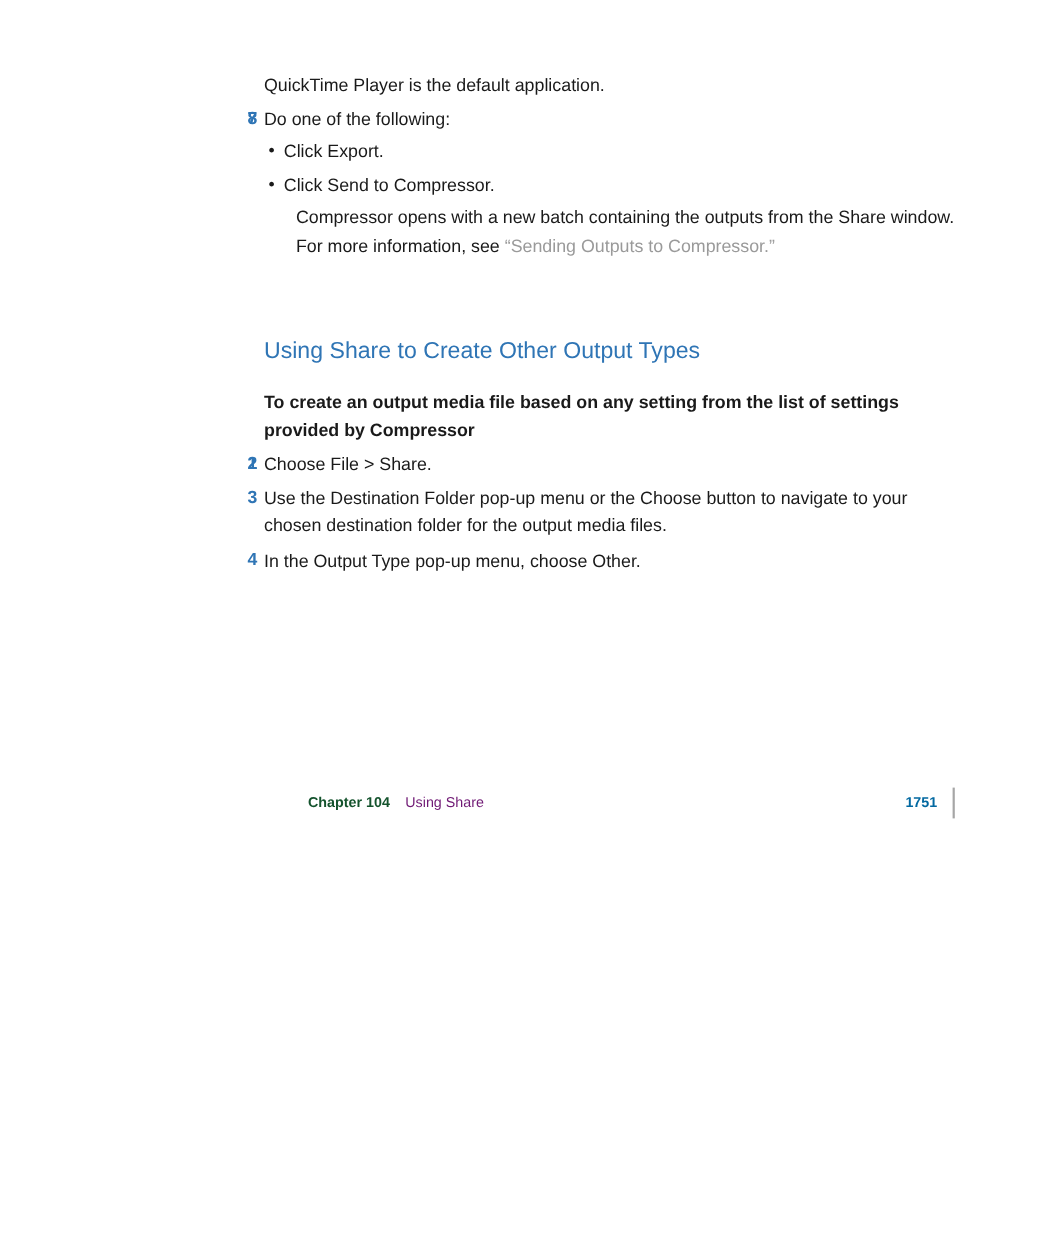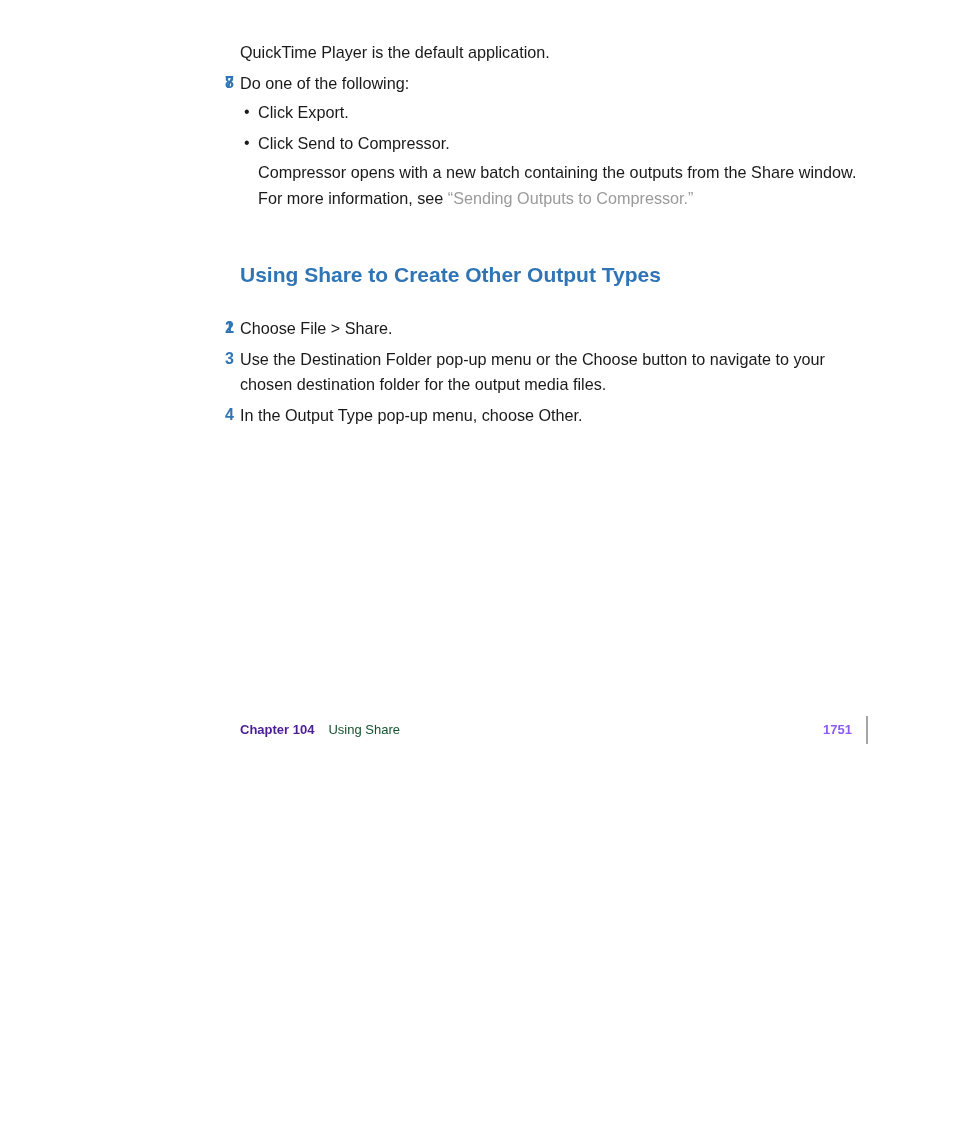"QuickTime Player is the default" .page { padding: 40px 86px 0 240px -> 66px 86px 0 240px }
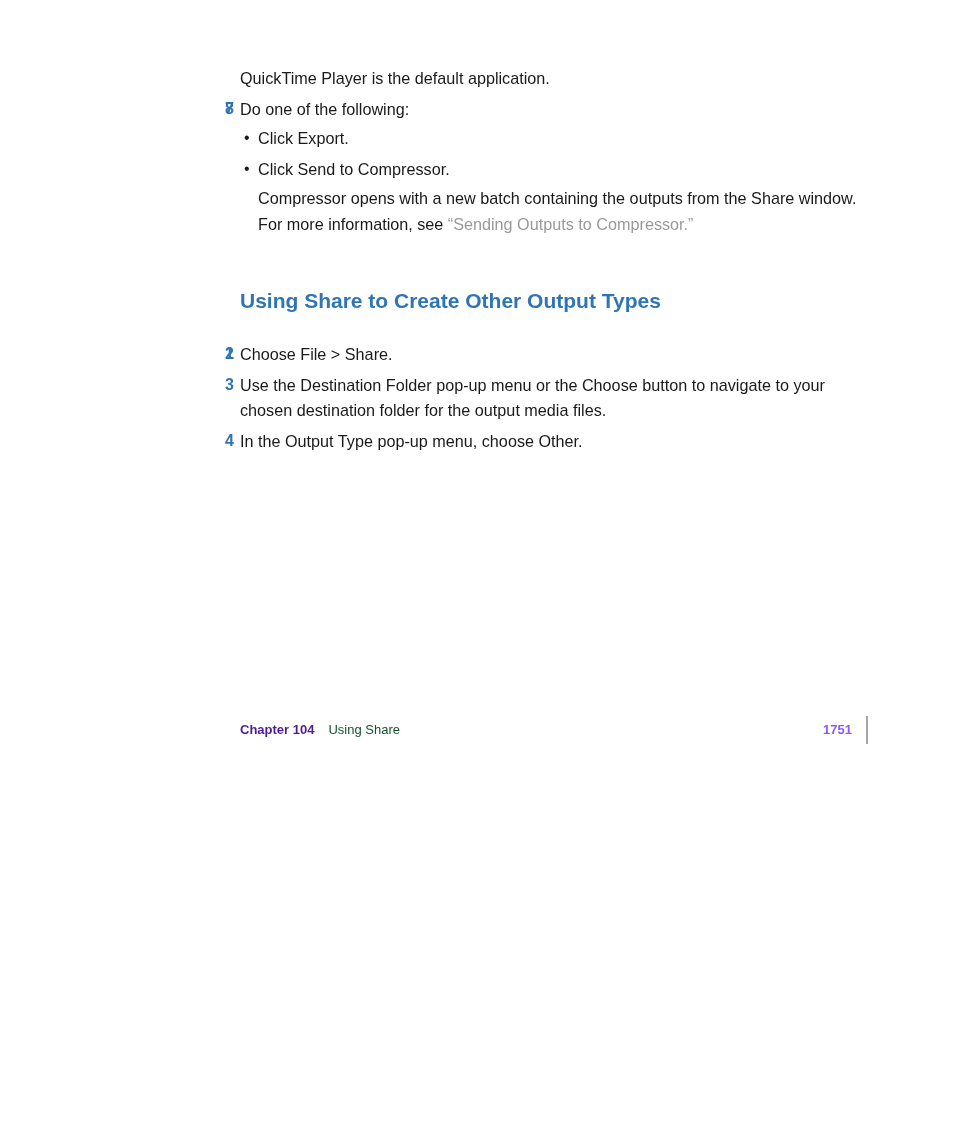"Compressor opens with a new" p.para { margin-left: none -> 11px }
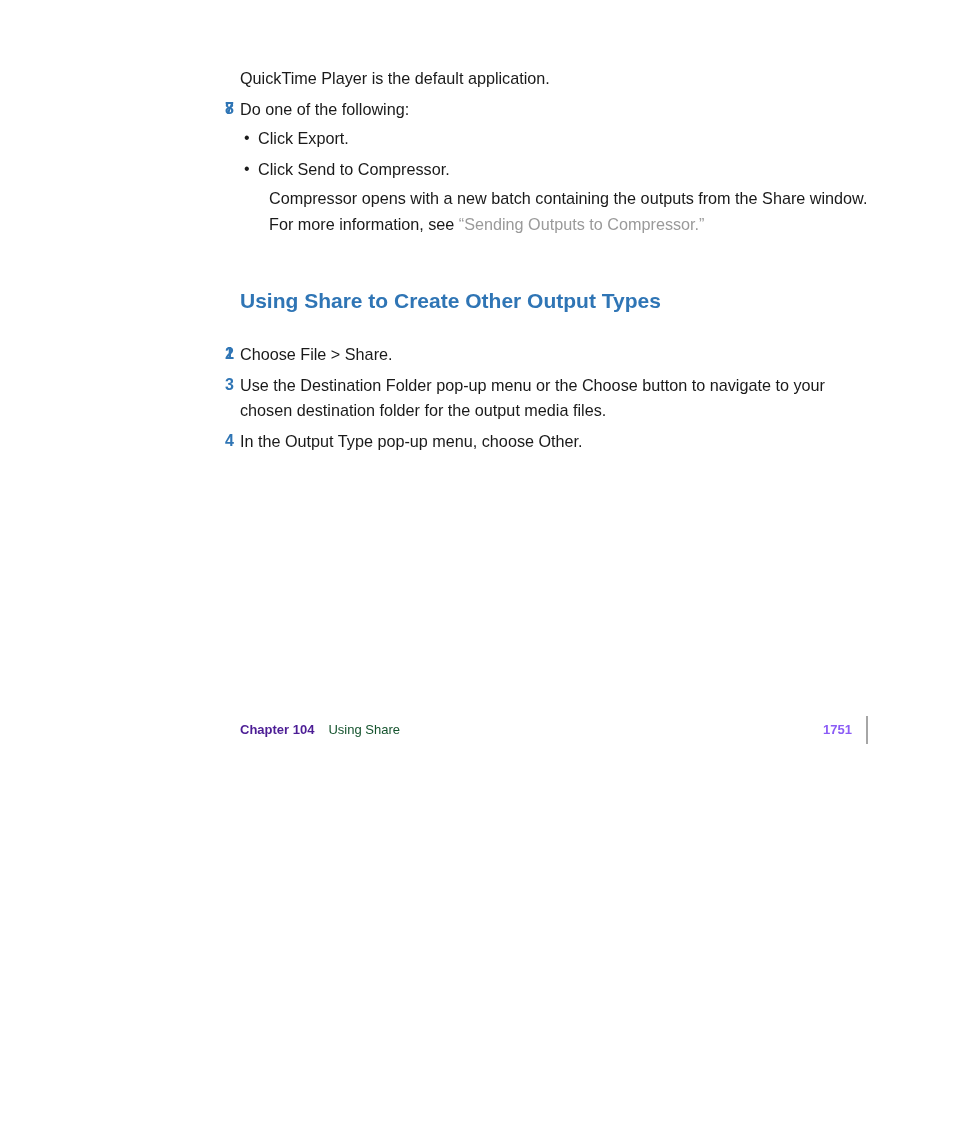"Using Share to Create Other" .heading { font-weight: 700 -> 400; margin: 26px 0 4px 0 -> 44px 0 4px 0 }
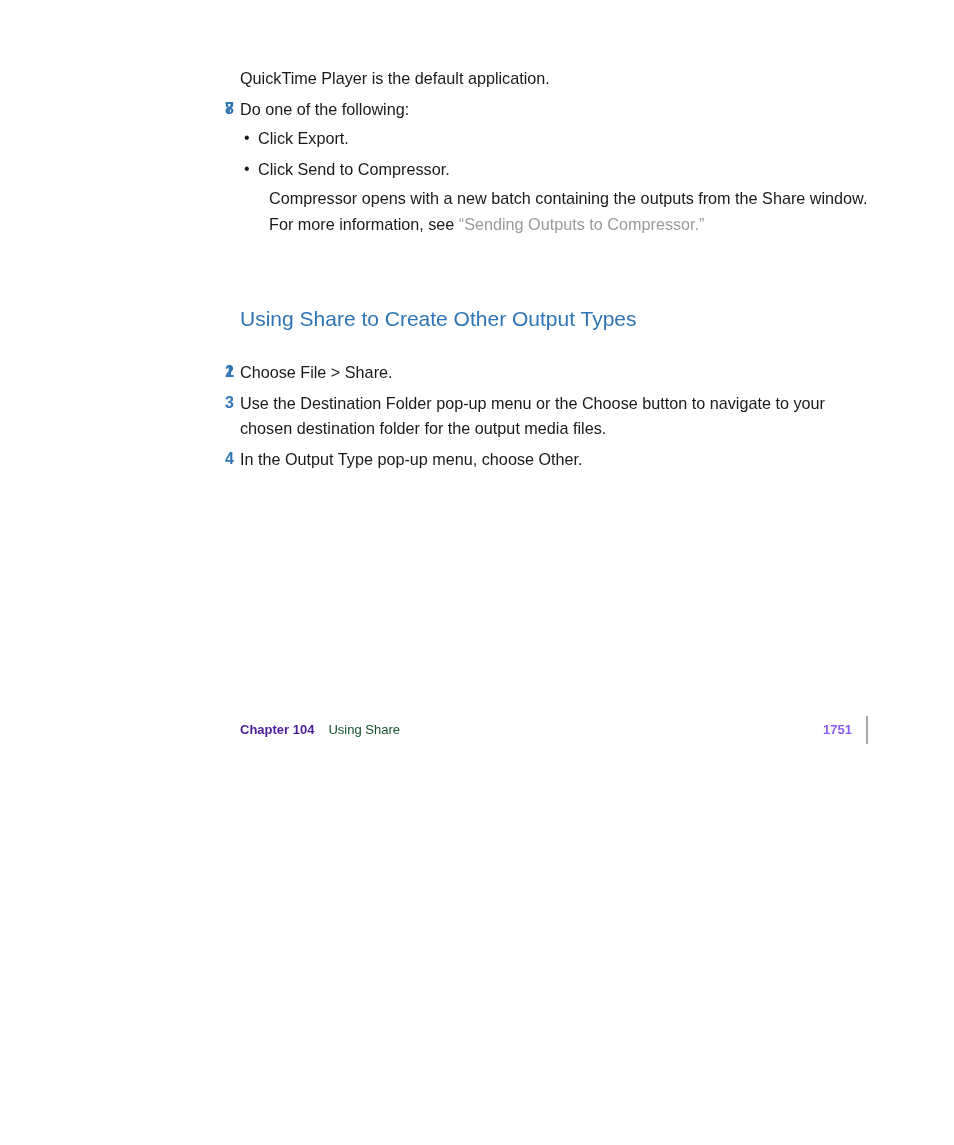"To create an output media" p.para { html: none -> <p>To create an output media file based on any setting from the list of settings provided by Compressor</p> }
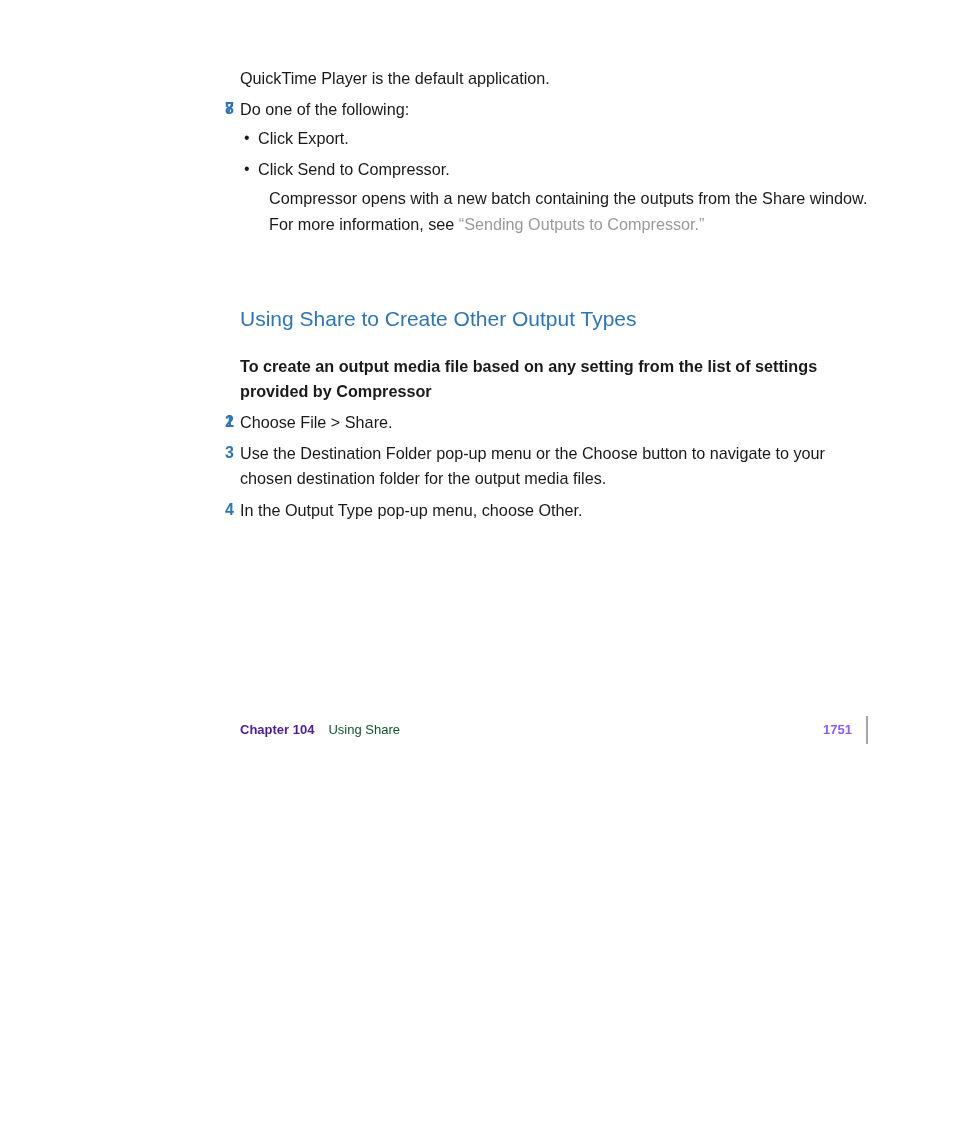"Chapter 104" .footer .chapter-label { color: #4c1d95 -> #14532d; margin-left: none -> 40px }
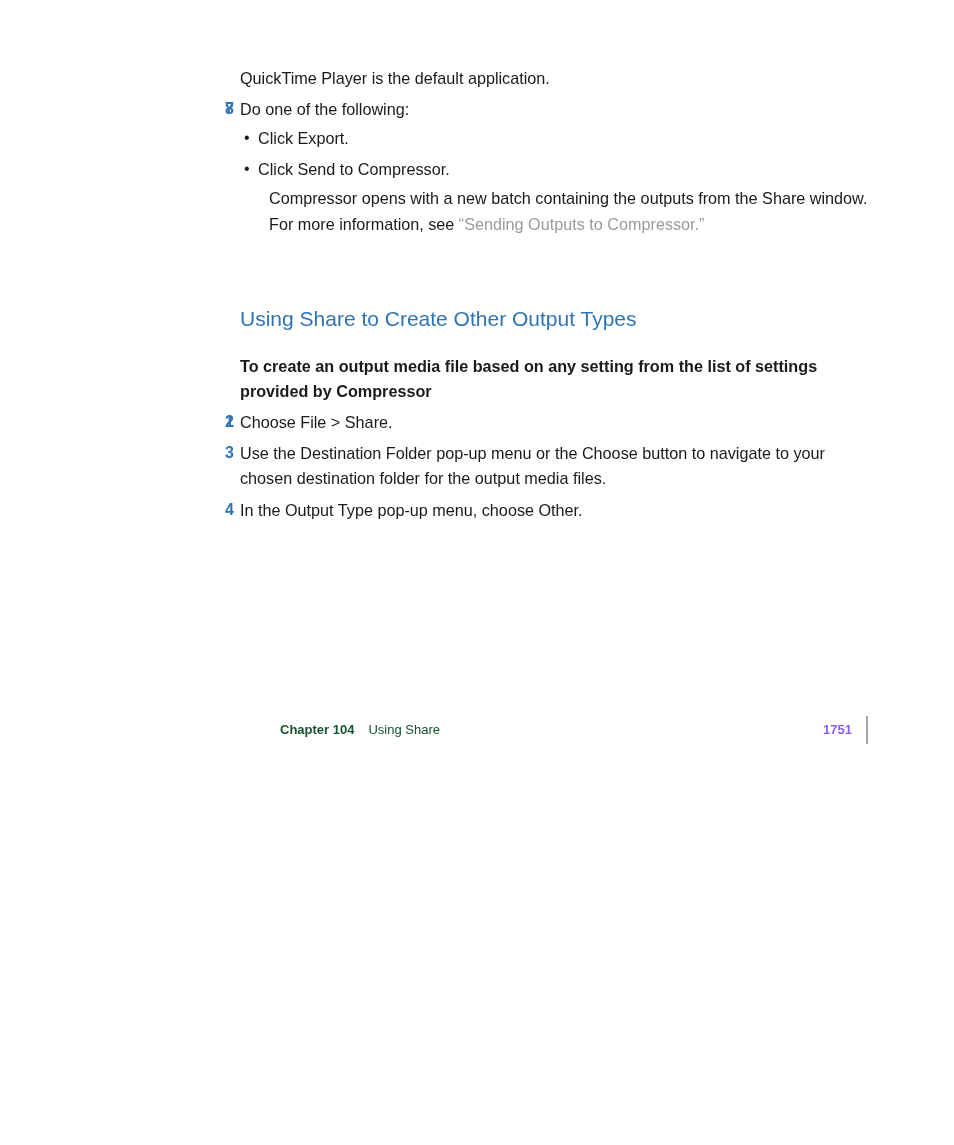"Using Share" .footer .chapter-title { color: #14532d -> #701a75 }
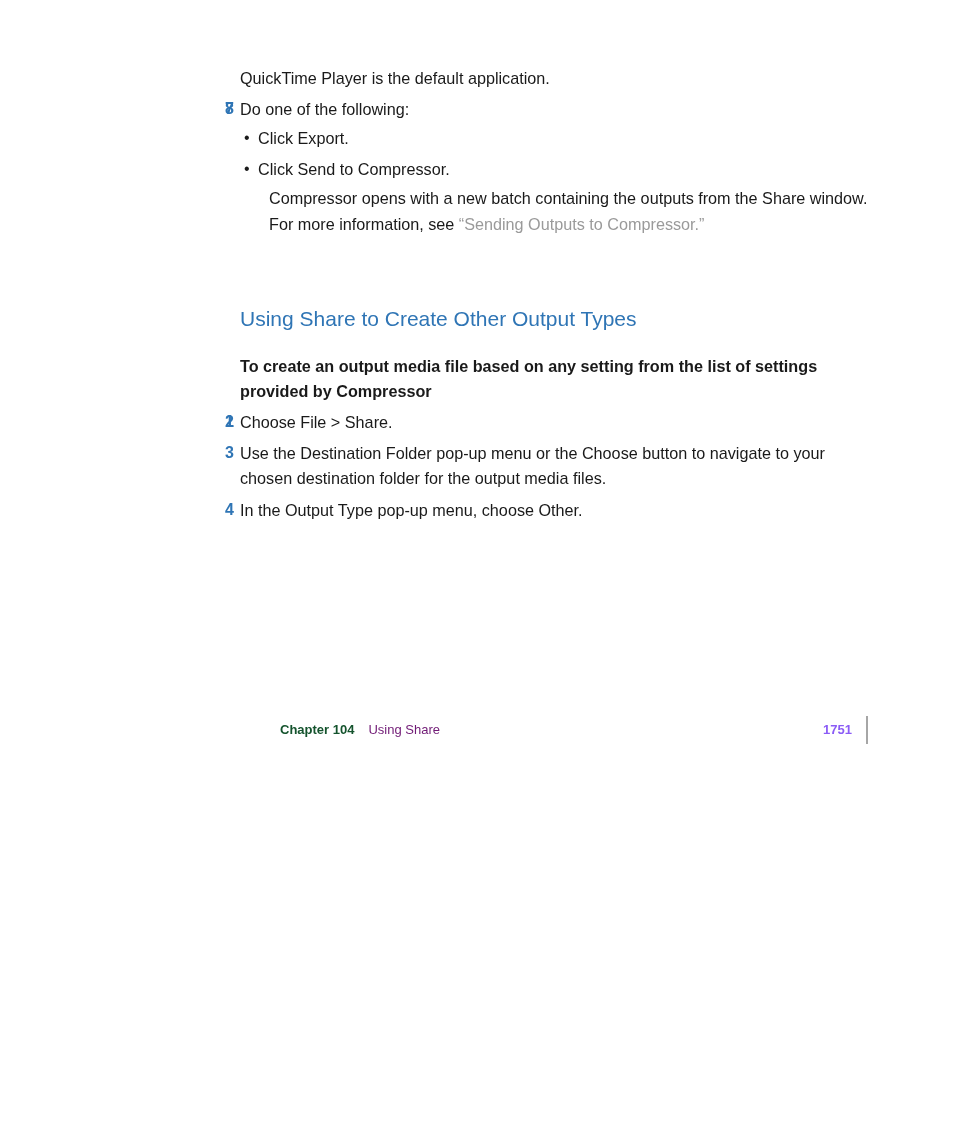"1751" .footer .pagenum { color: #8b5cf6 -> #0369a1 }
